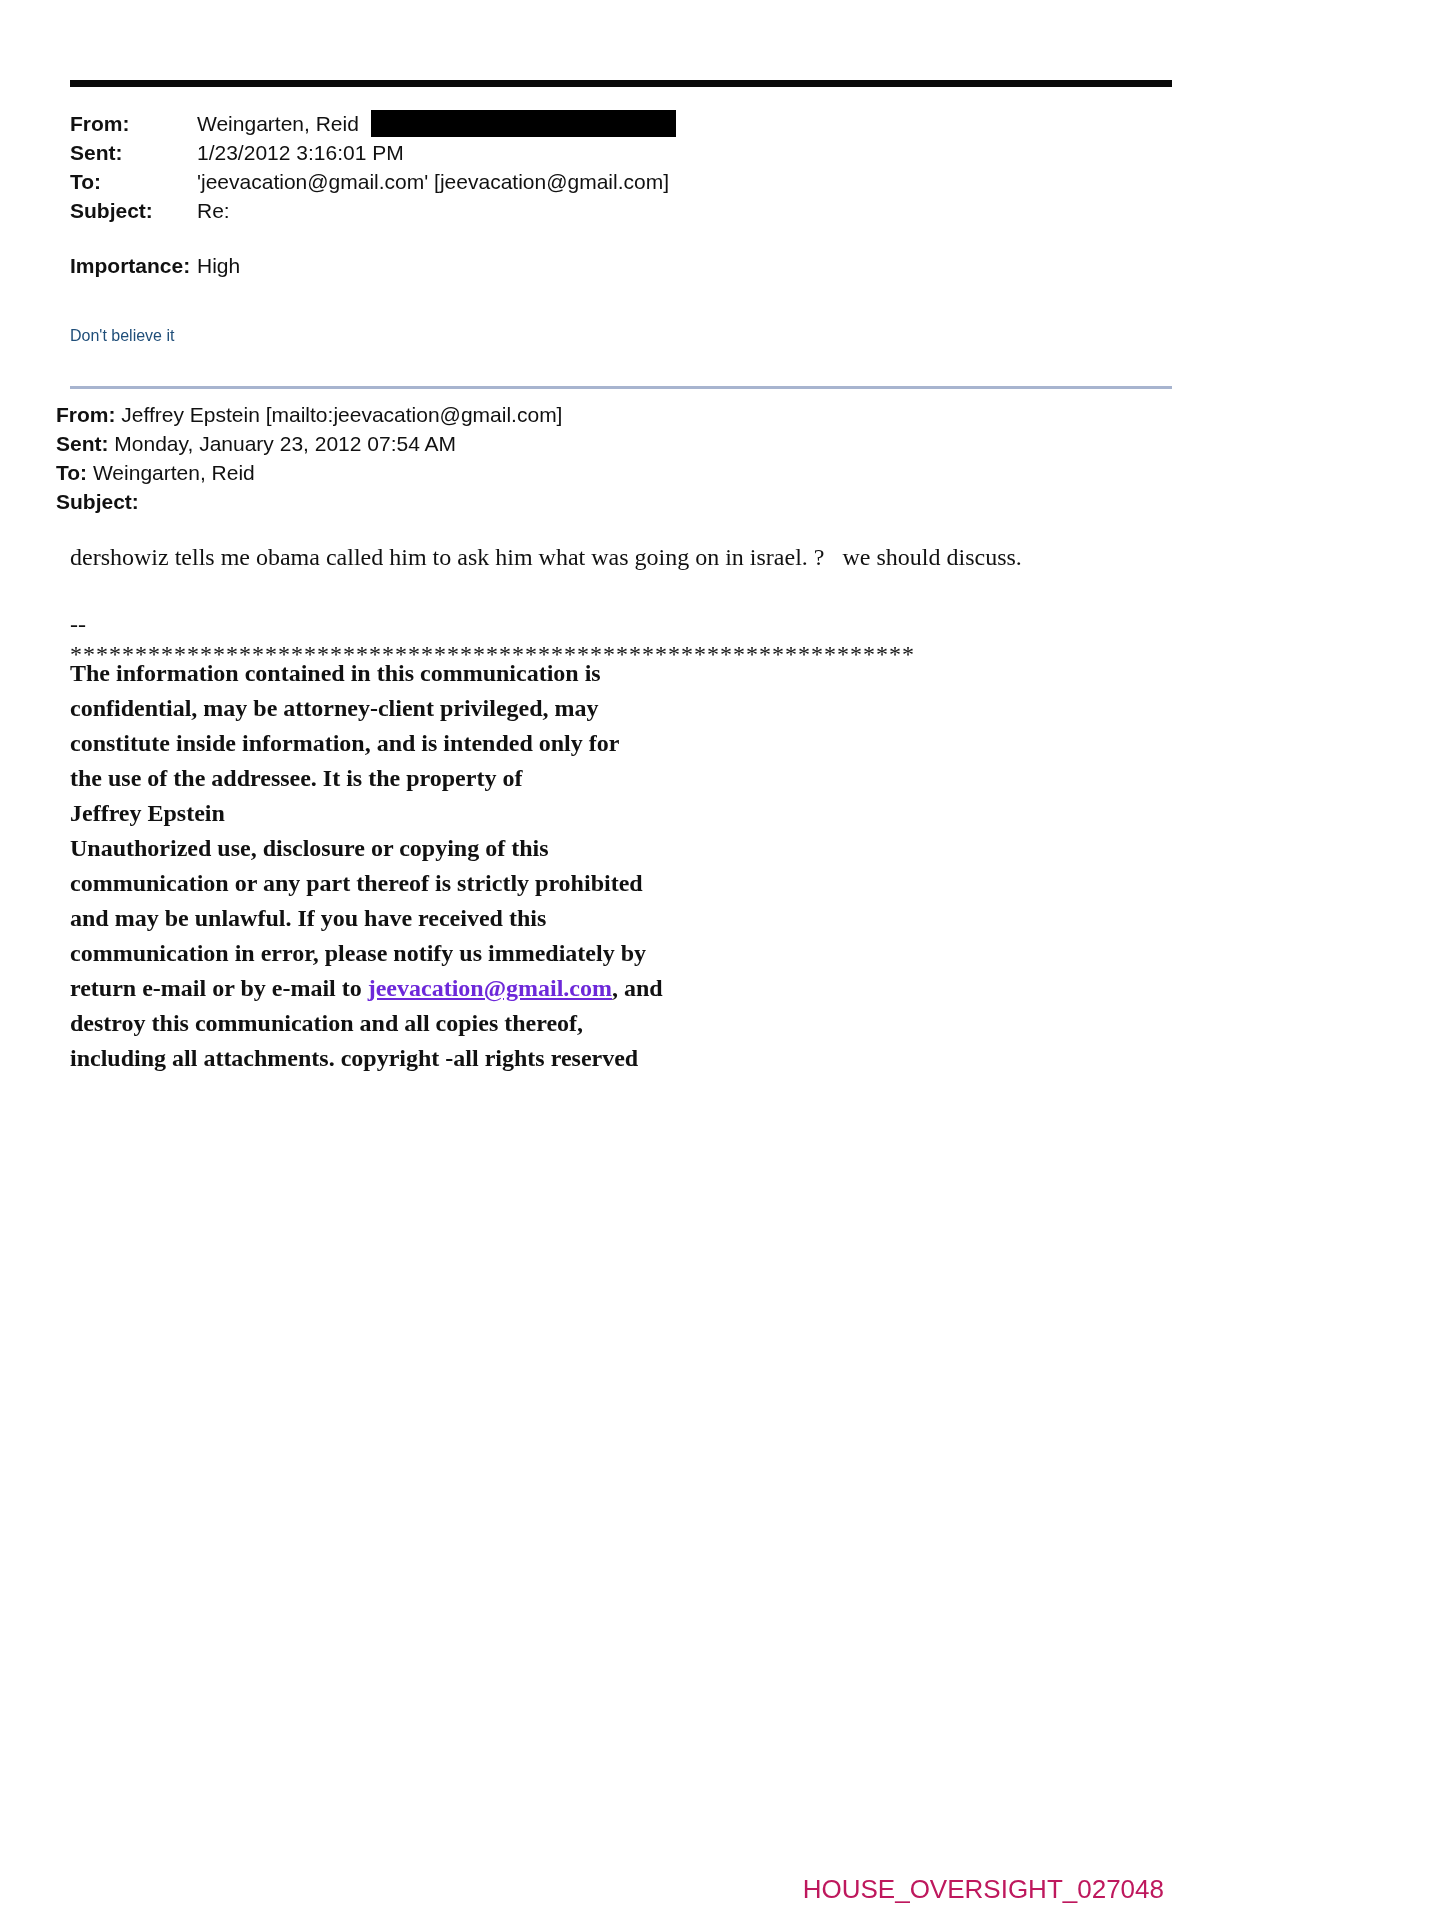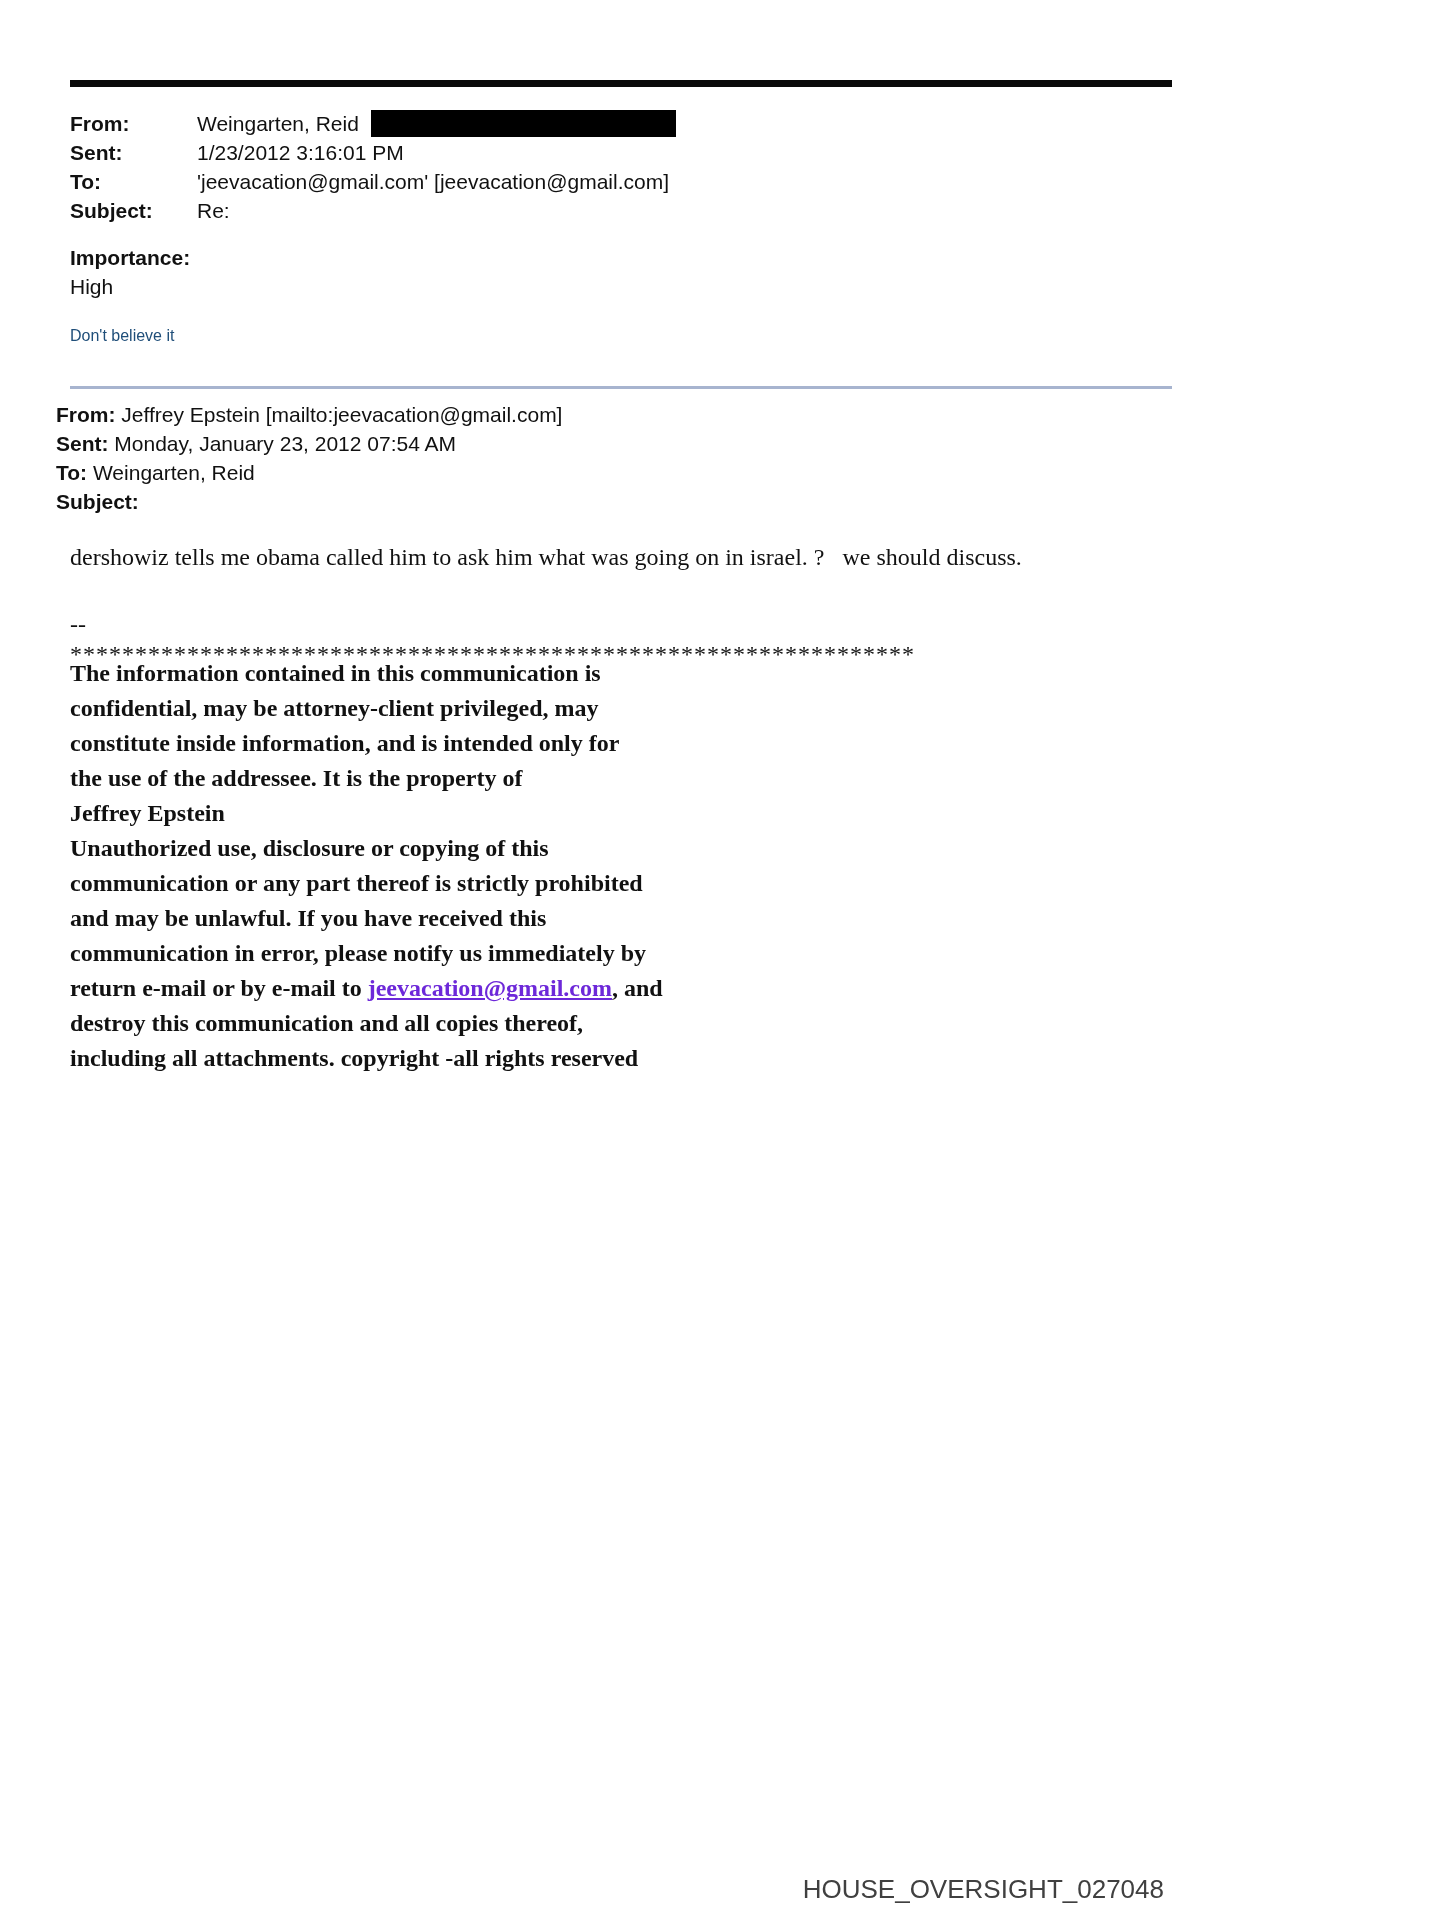"Importance:" .hrow.importance { flex-direction: column -> none; margin-top: 18px -> 26px }
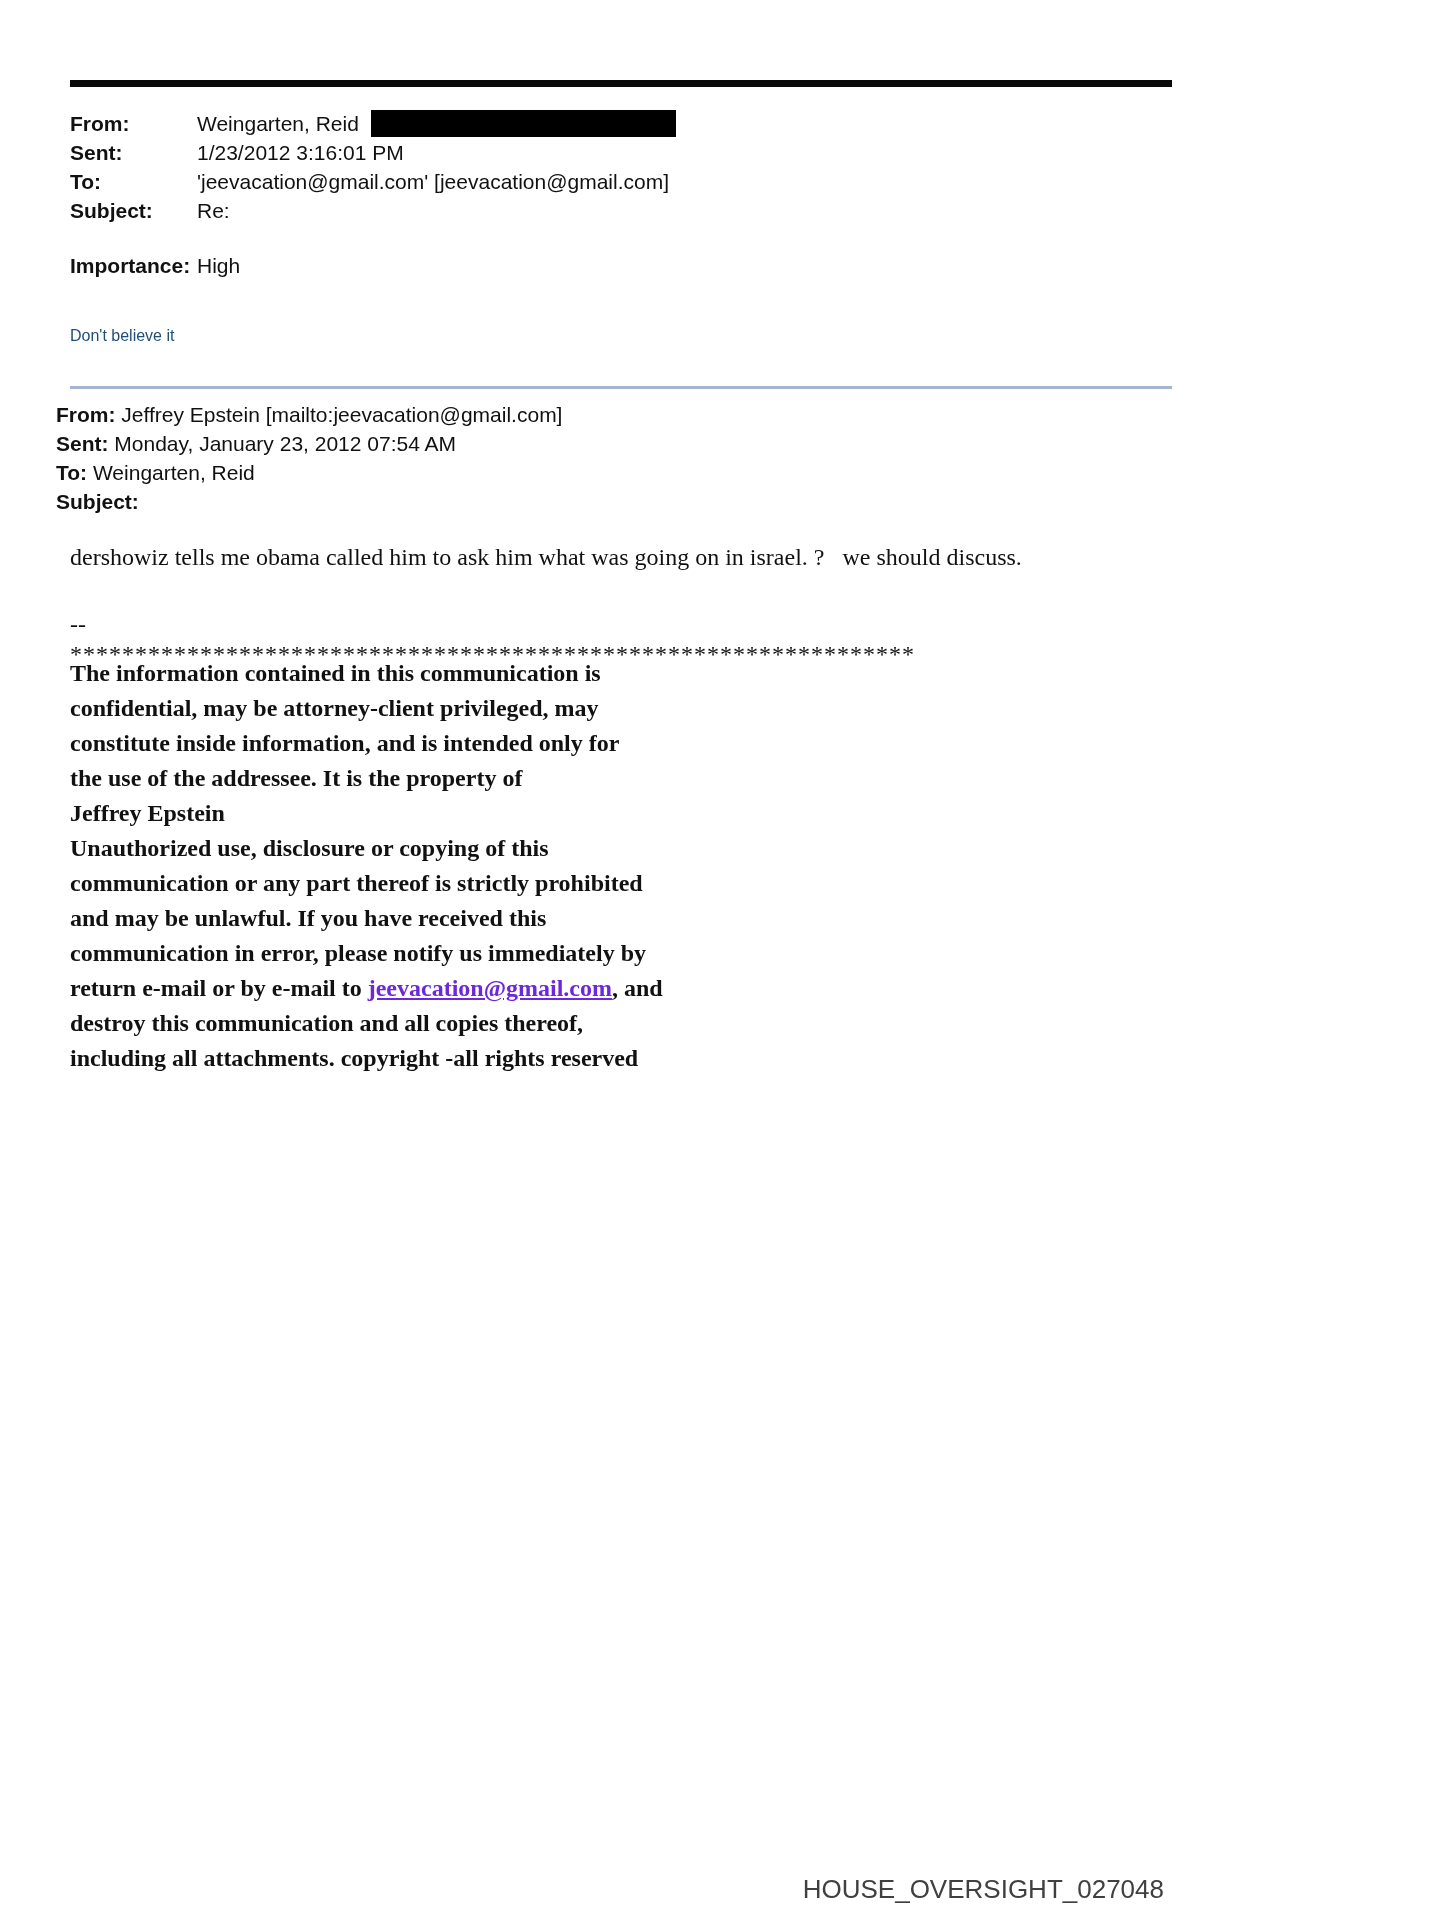"HOUSE_OVERSIGHT_027048" .footer-id { color: #404040 -> #be185d }
